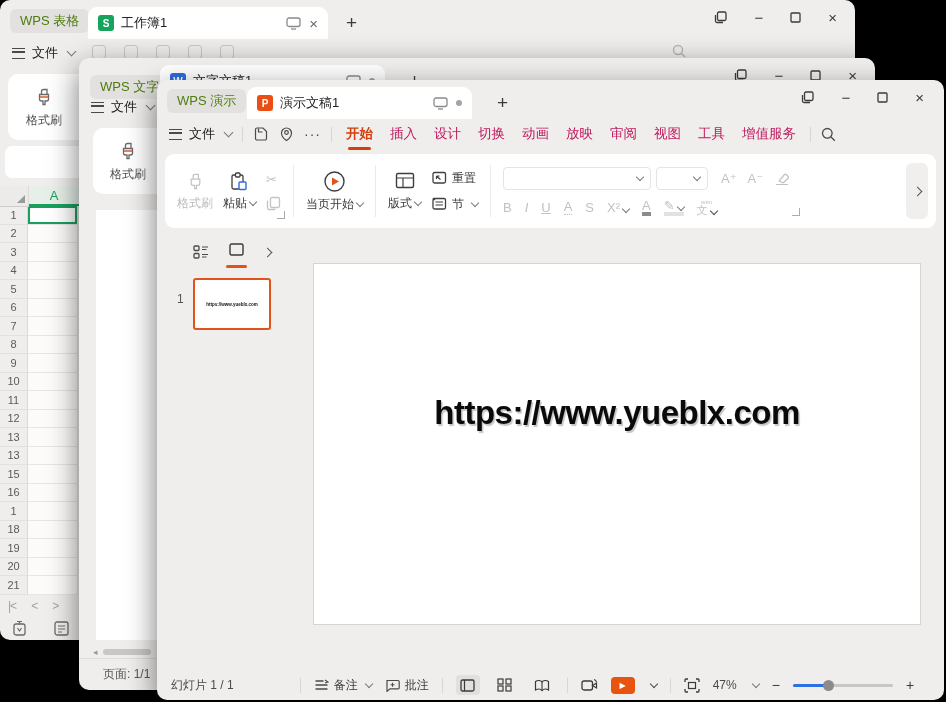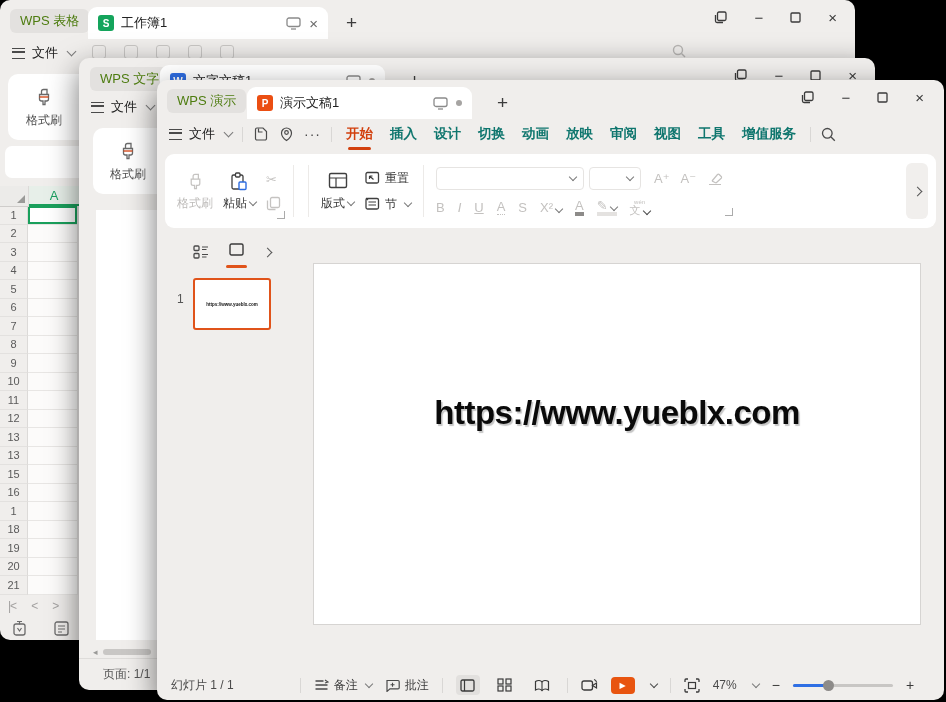"WPS 文字" span.appbadge { top: 9px -> 17px }
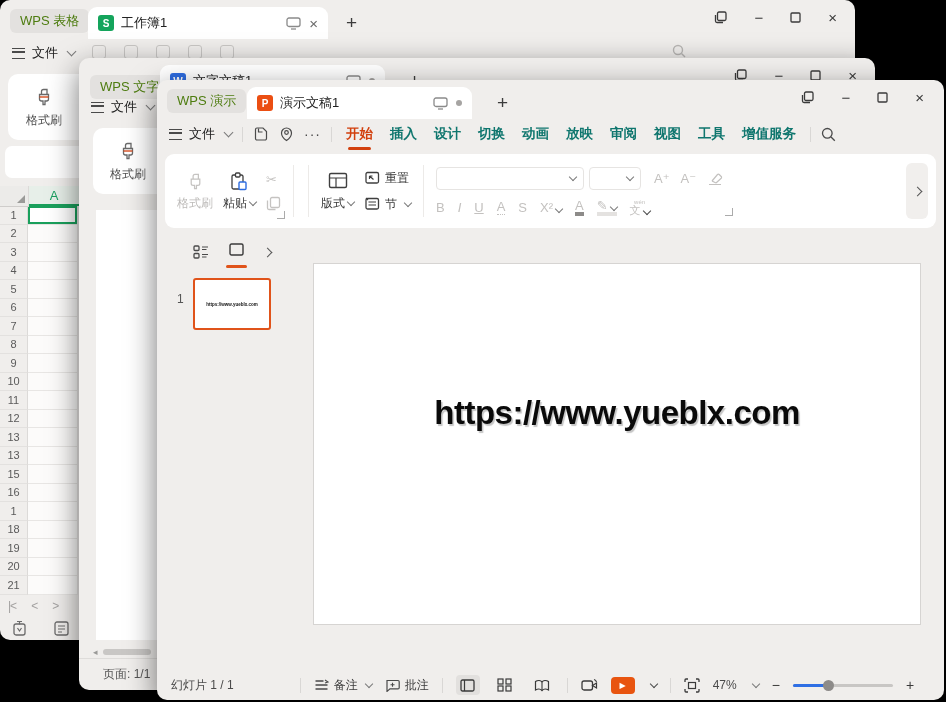"插入" .mitem { color: #0f766e -> #be185d; font-weight: bold -> none }
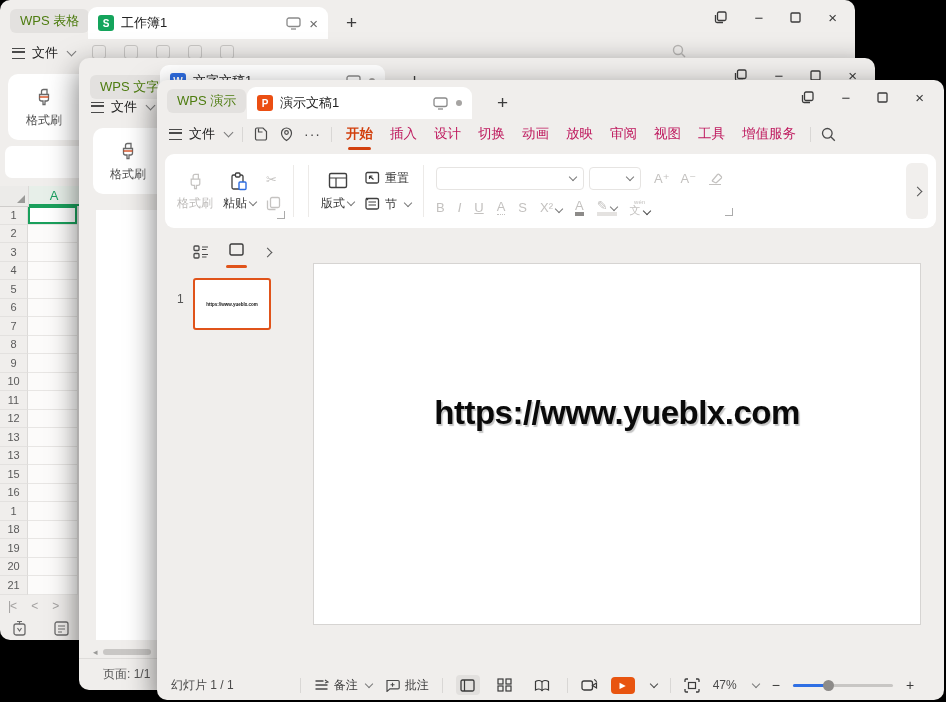"当页开始" div.rcol { html: none -> <div> <svg> <circle></circle> <path></path> </svg> <span> <span>当页开始</span> <span></span> </span> </div> }
